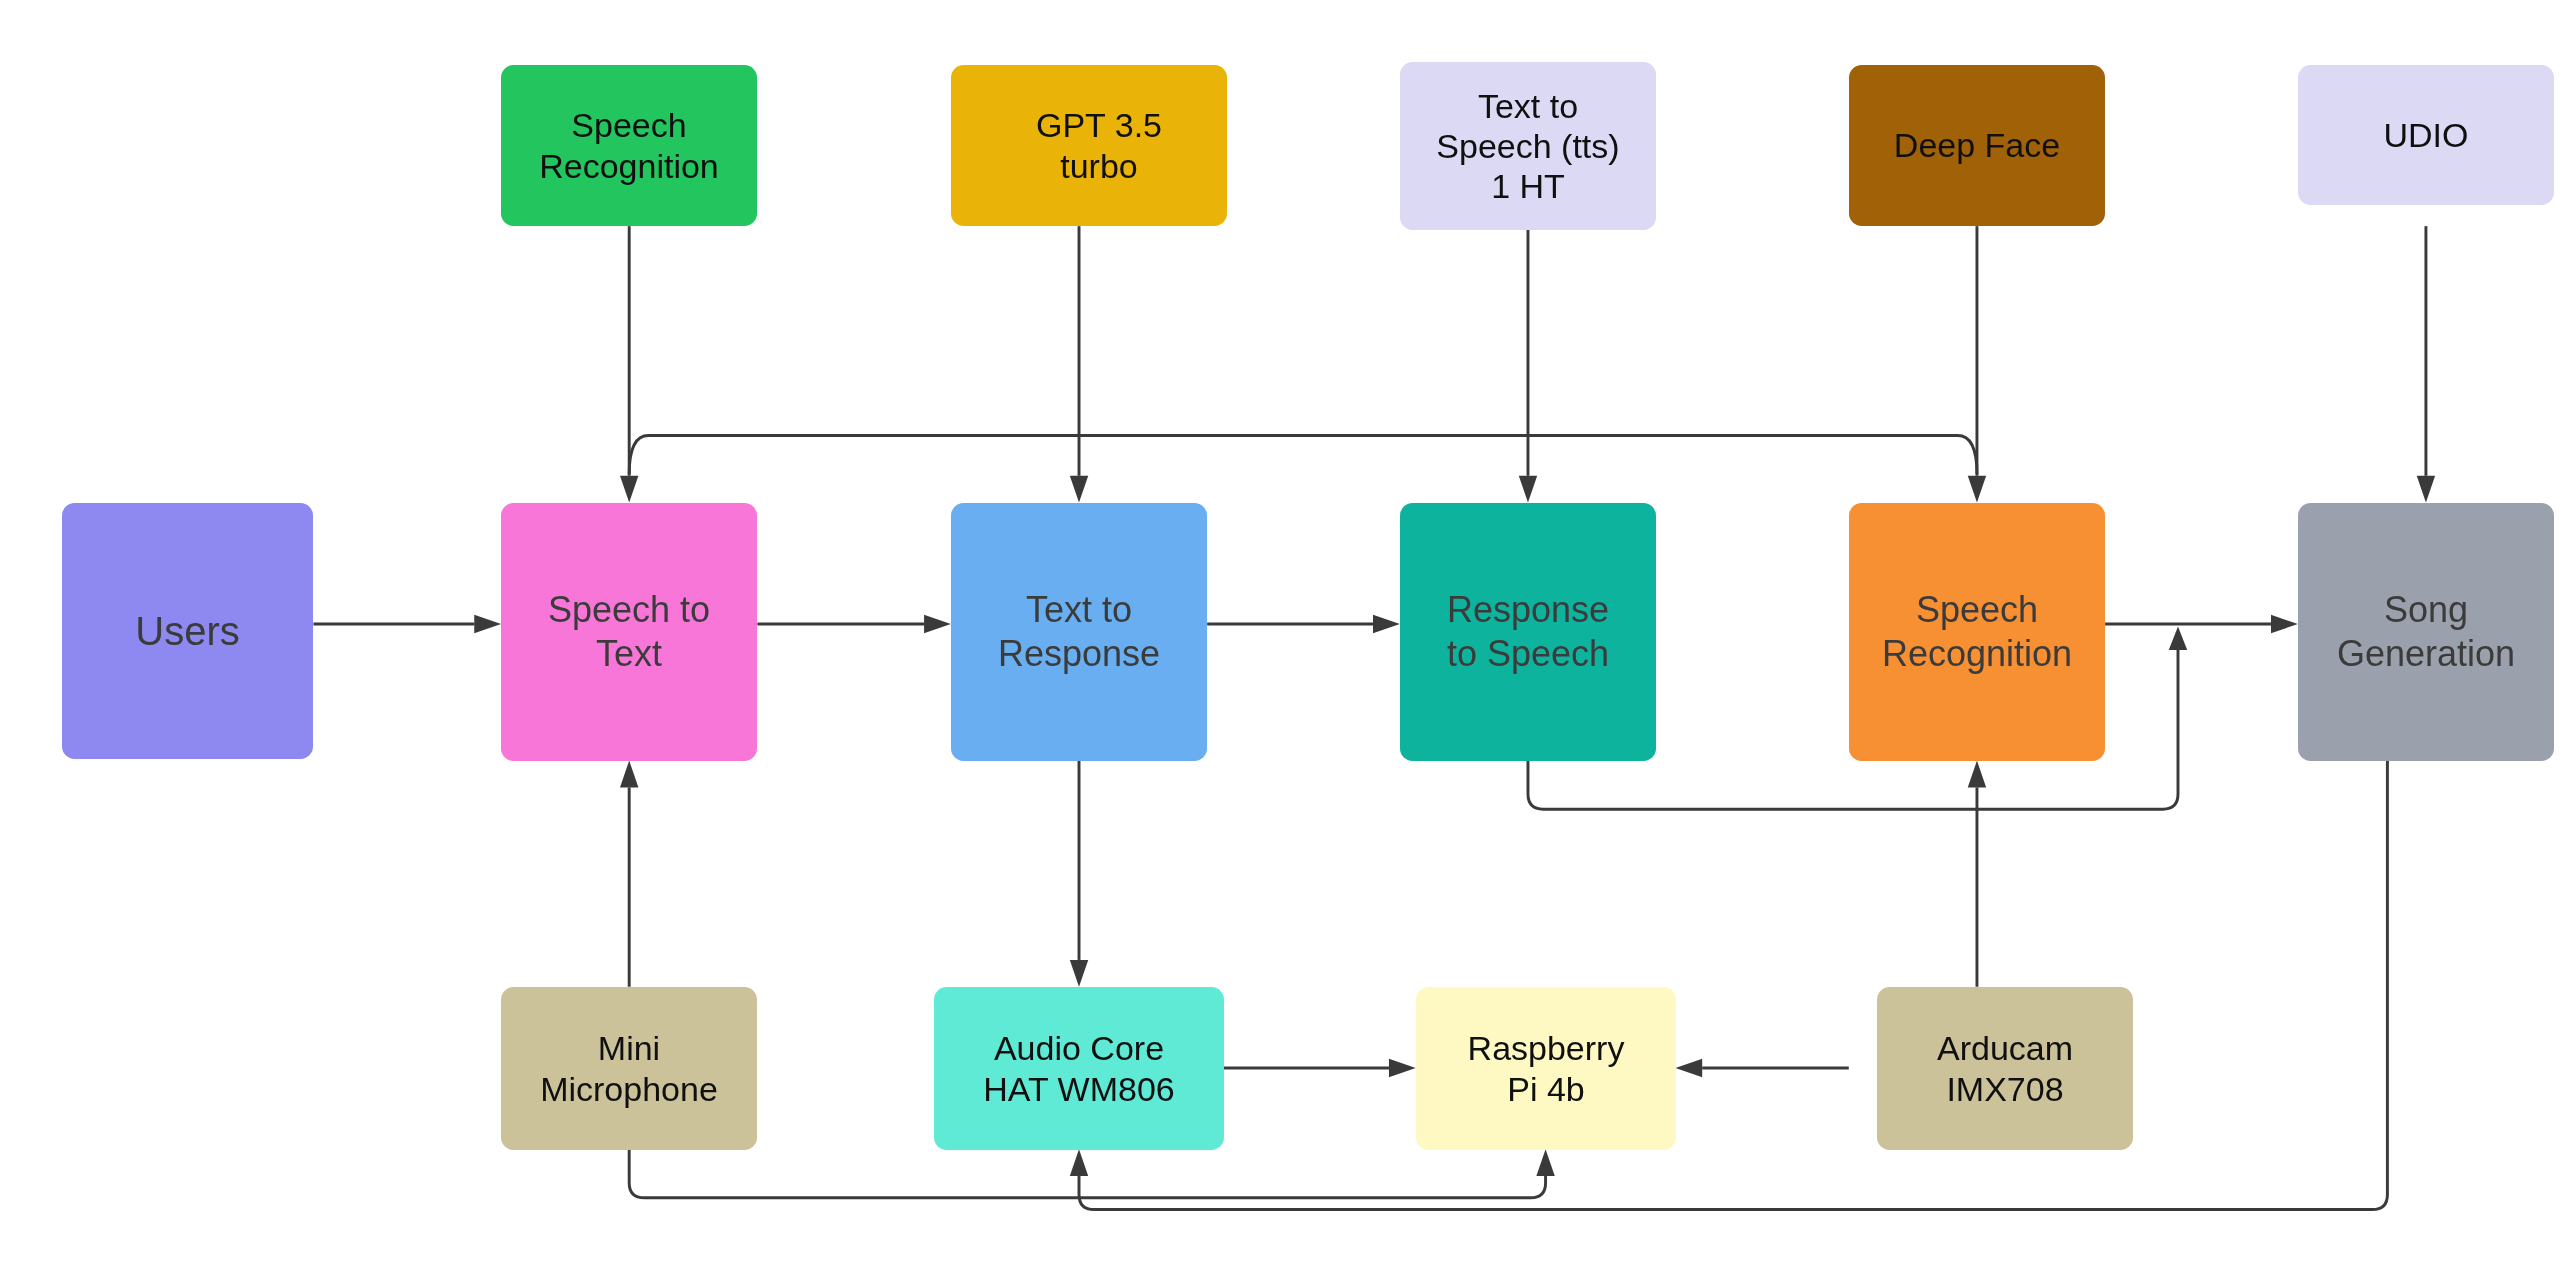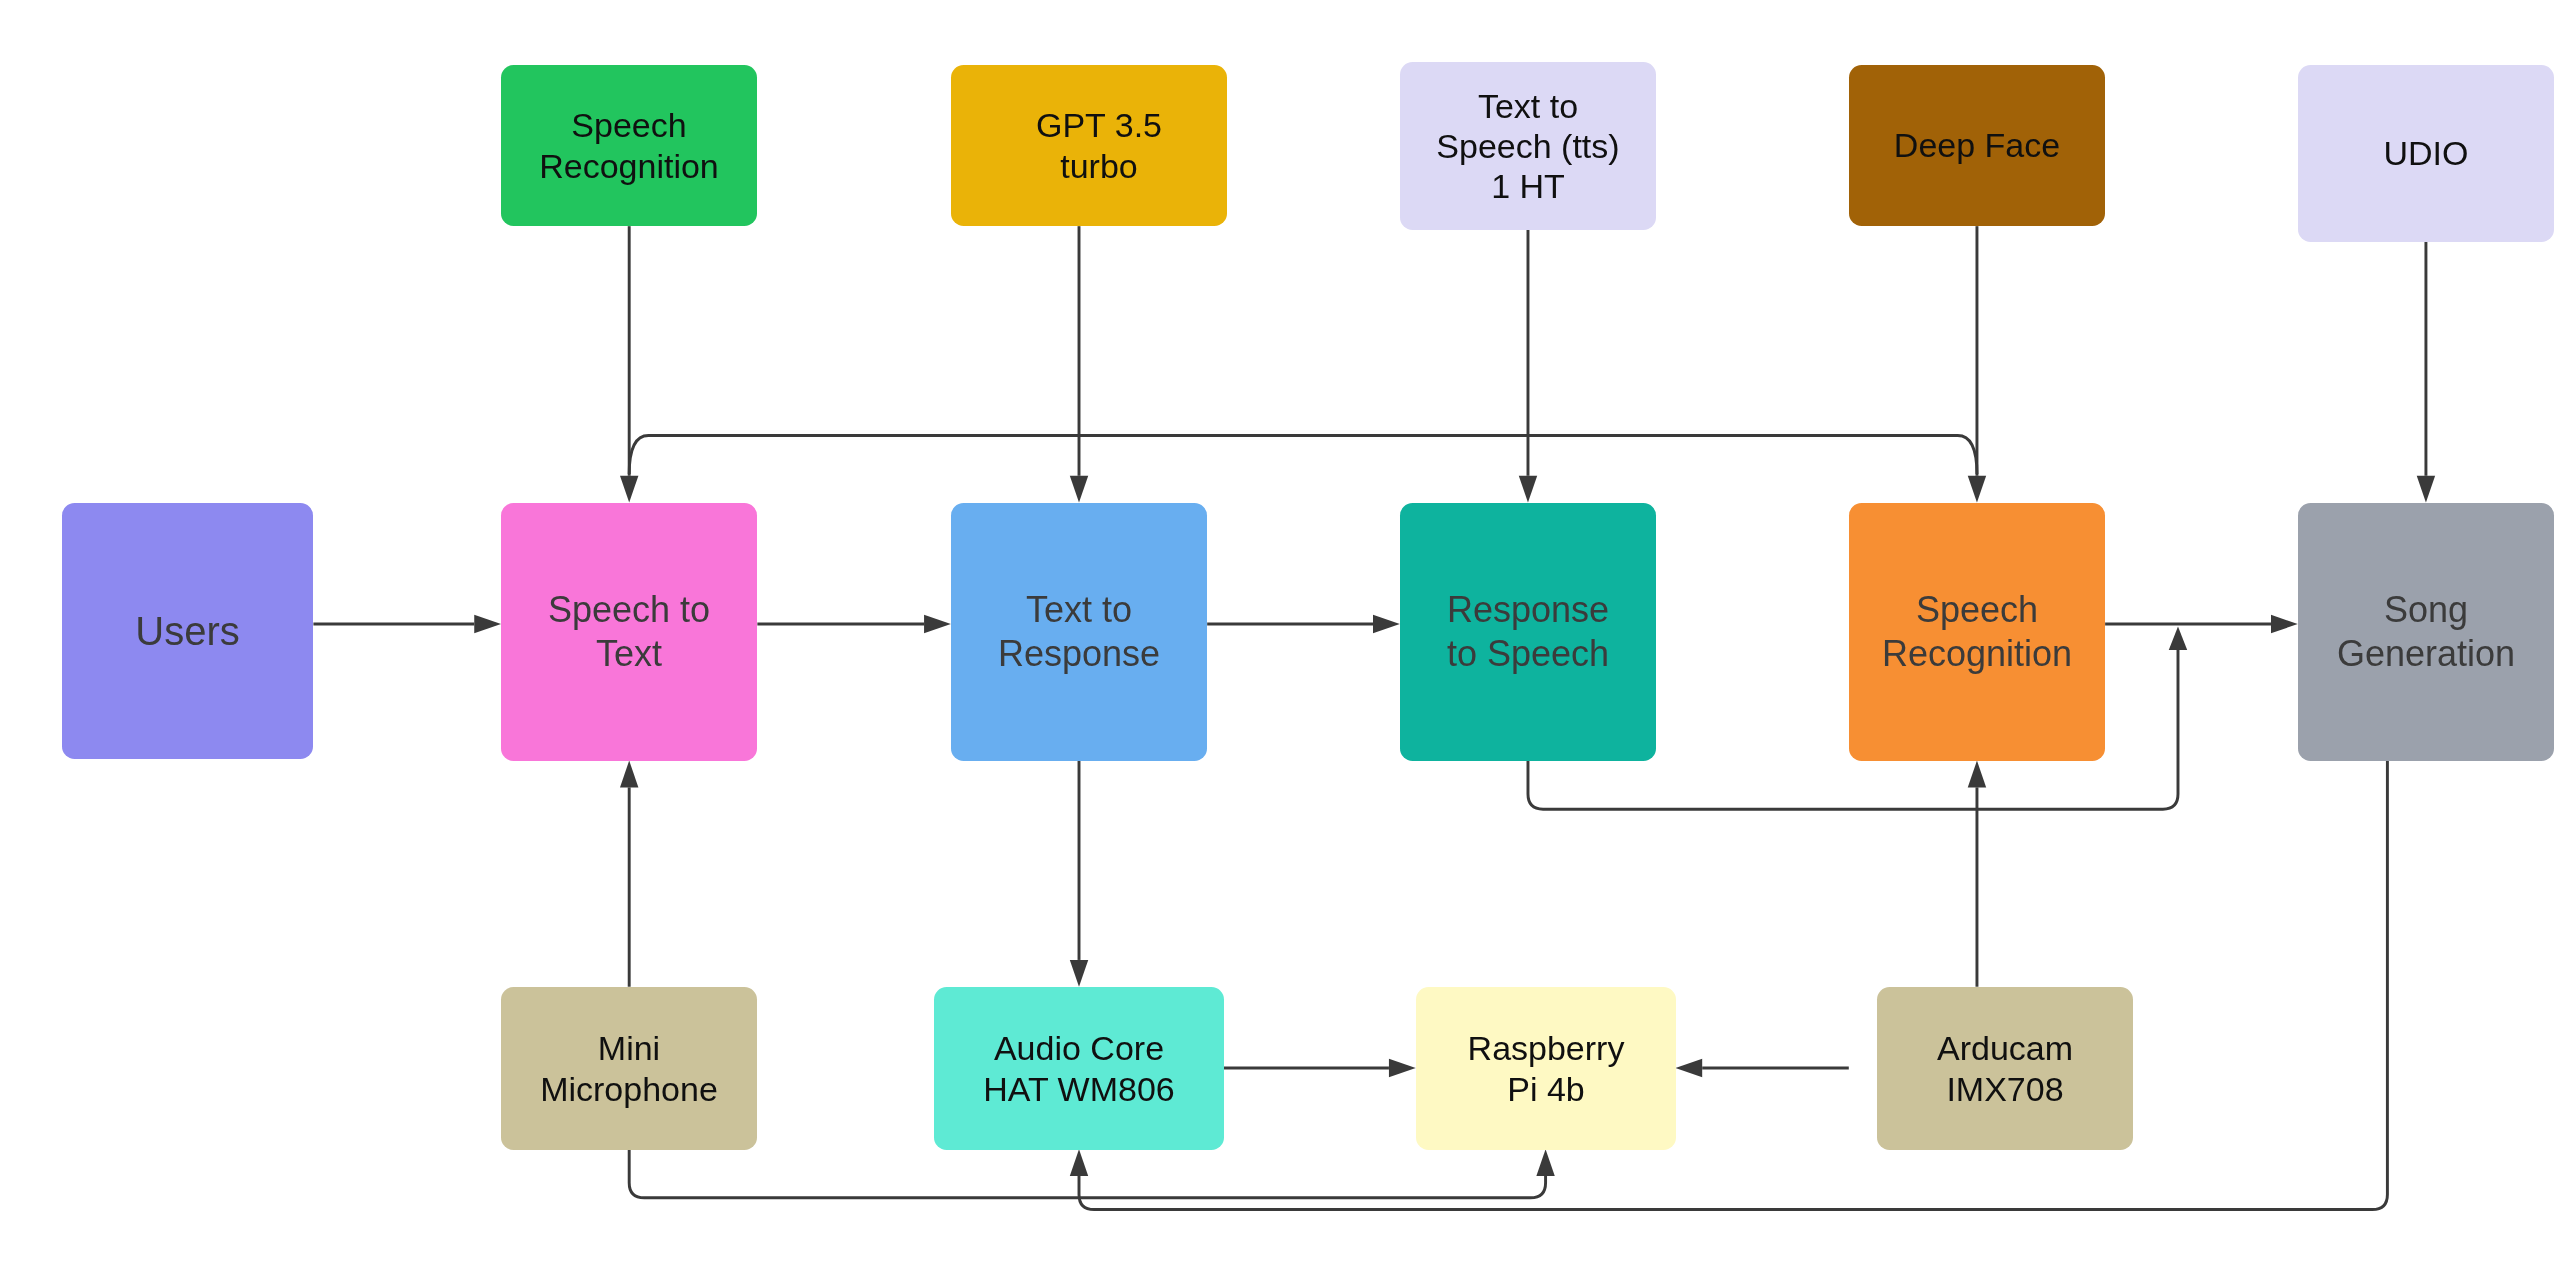"UDIO" #n-udio { height: 177px -> 140px }
